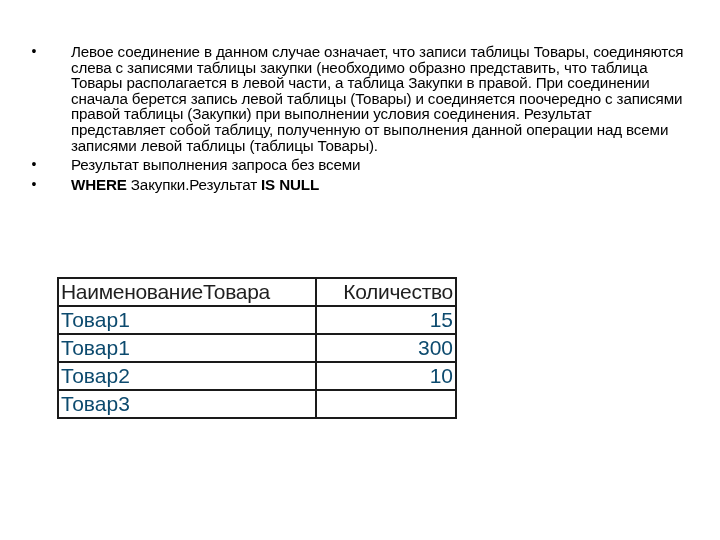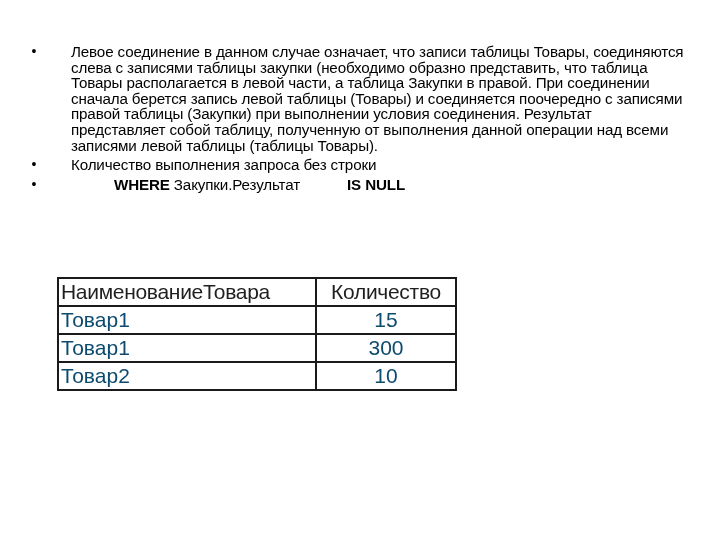"Количество выполнения запроса без строки" span { text: Количество выполнения запроса без строки -> Результат выполнения запроса без всеми }
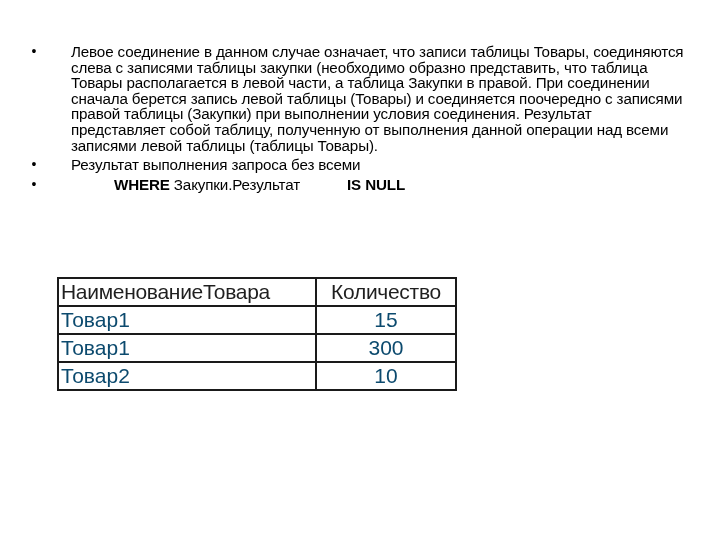"WHERE" .kw { margin-left: 43px -> none }
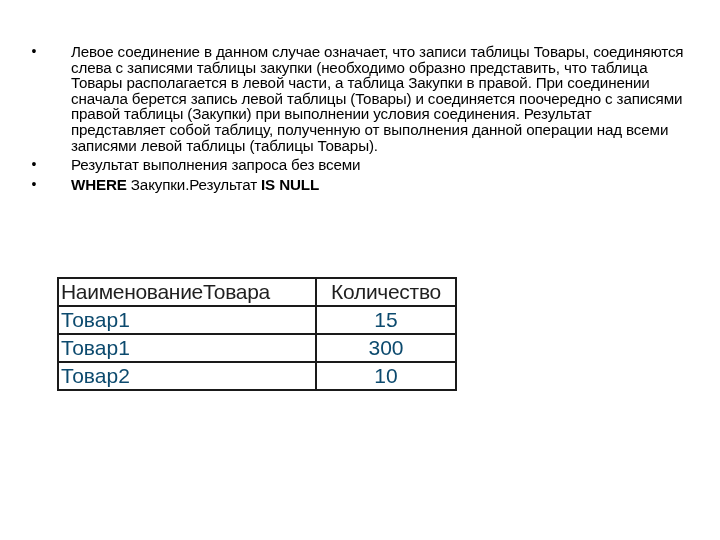"Количество" table.result .c2 { text-align: center -> right }
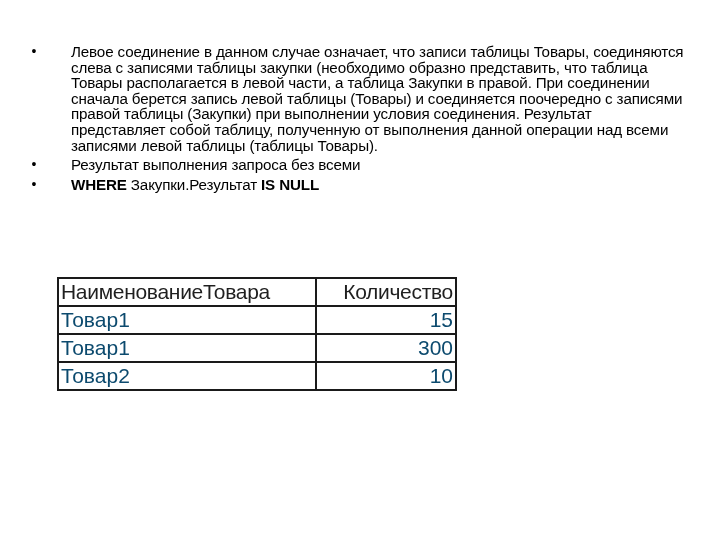"Товар3" tr { html: none -> <tr> <td>Товар3</td> <td></td> </tr> }
